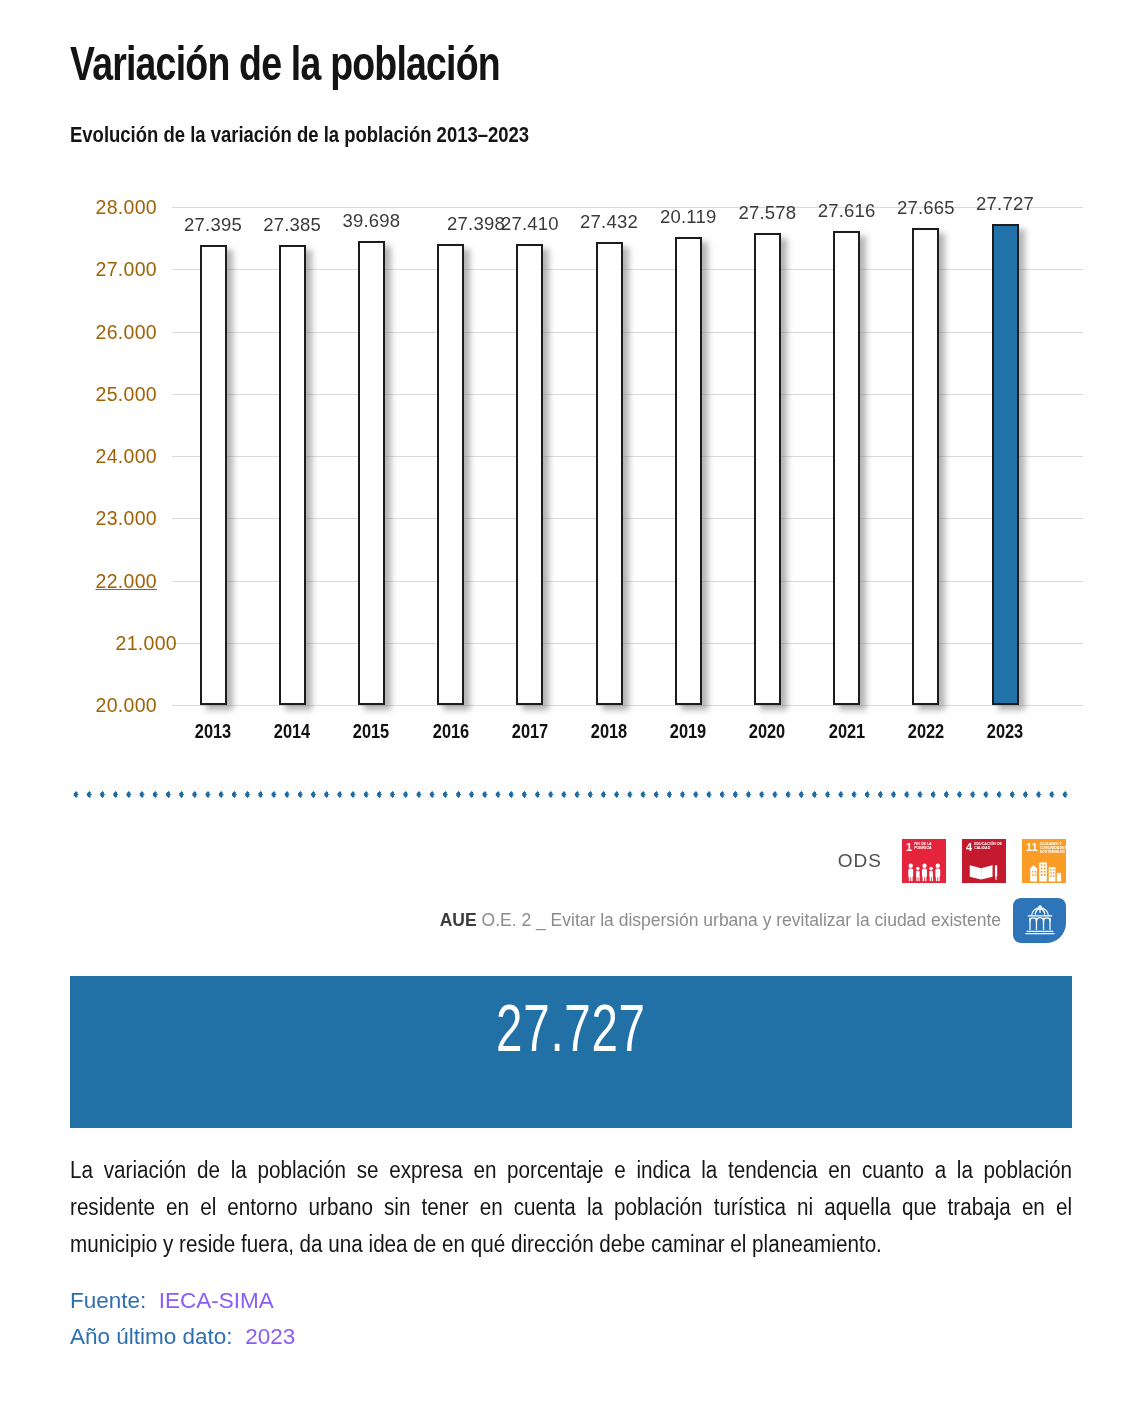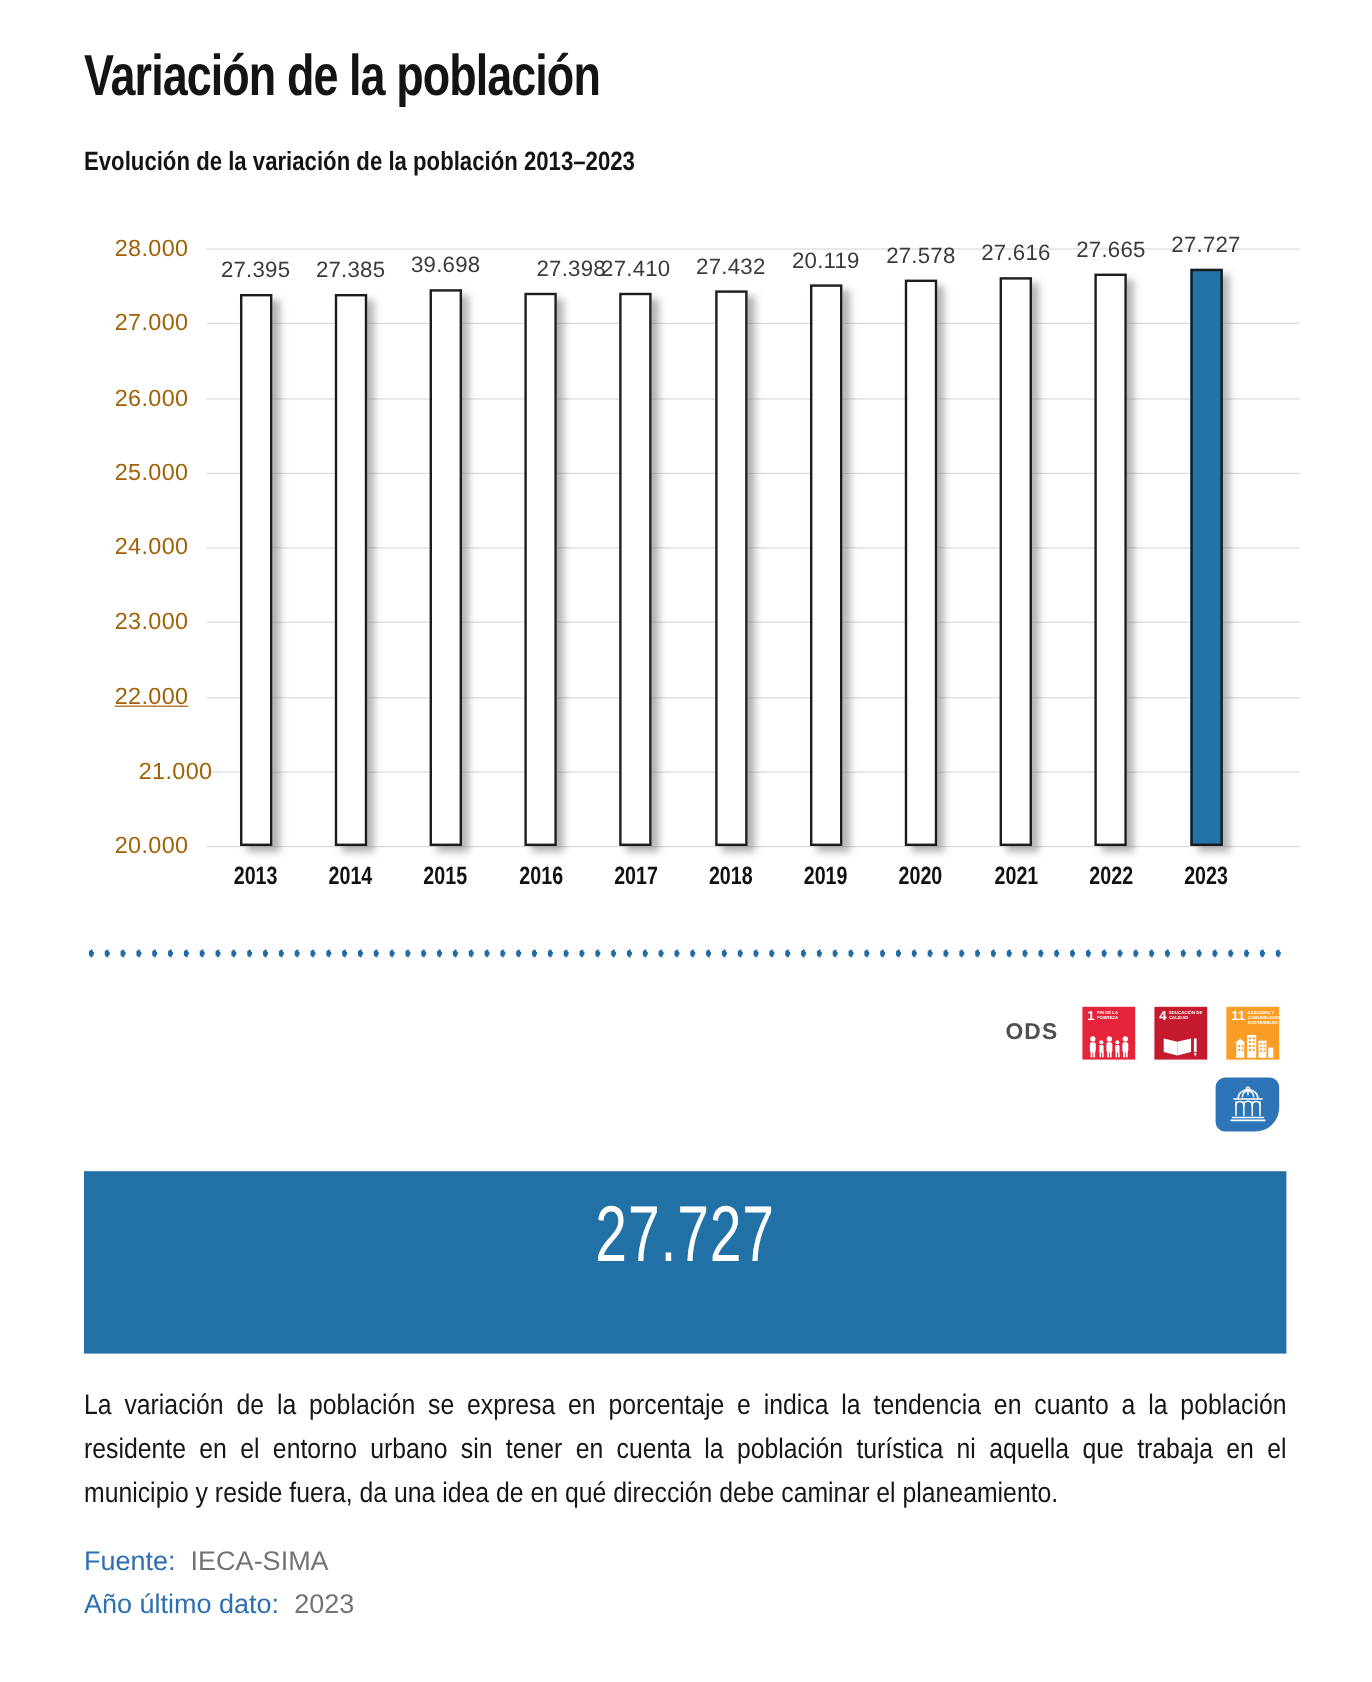"ODS" .ods-label { font-weight: 700 -> 400 }
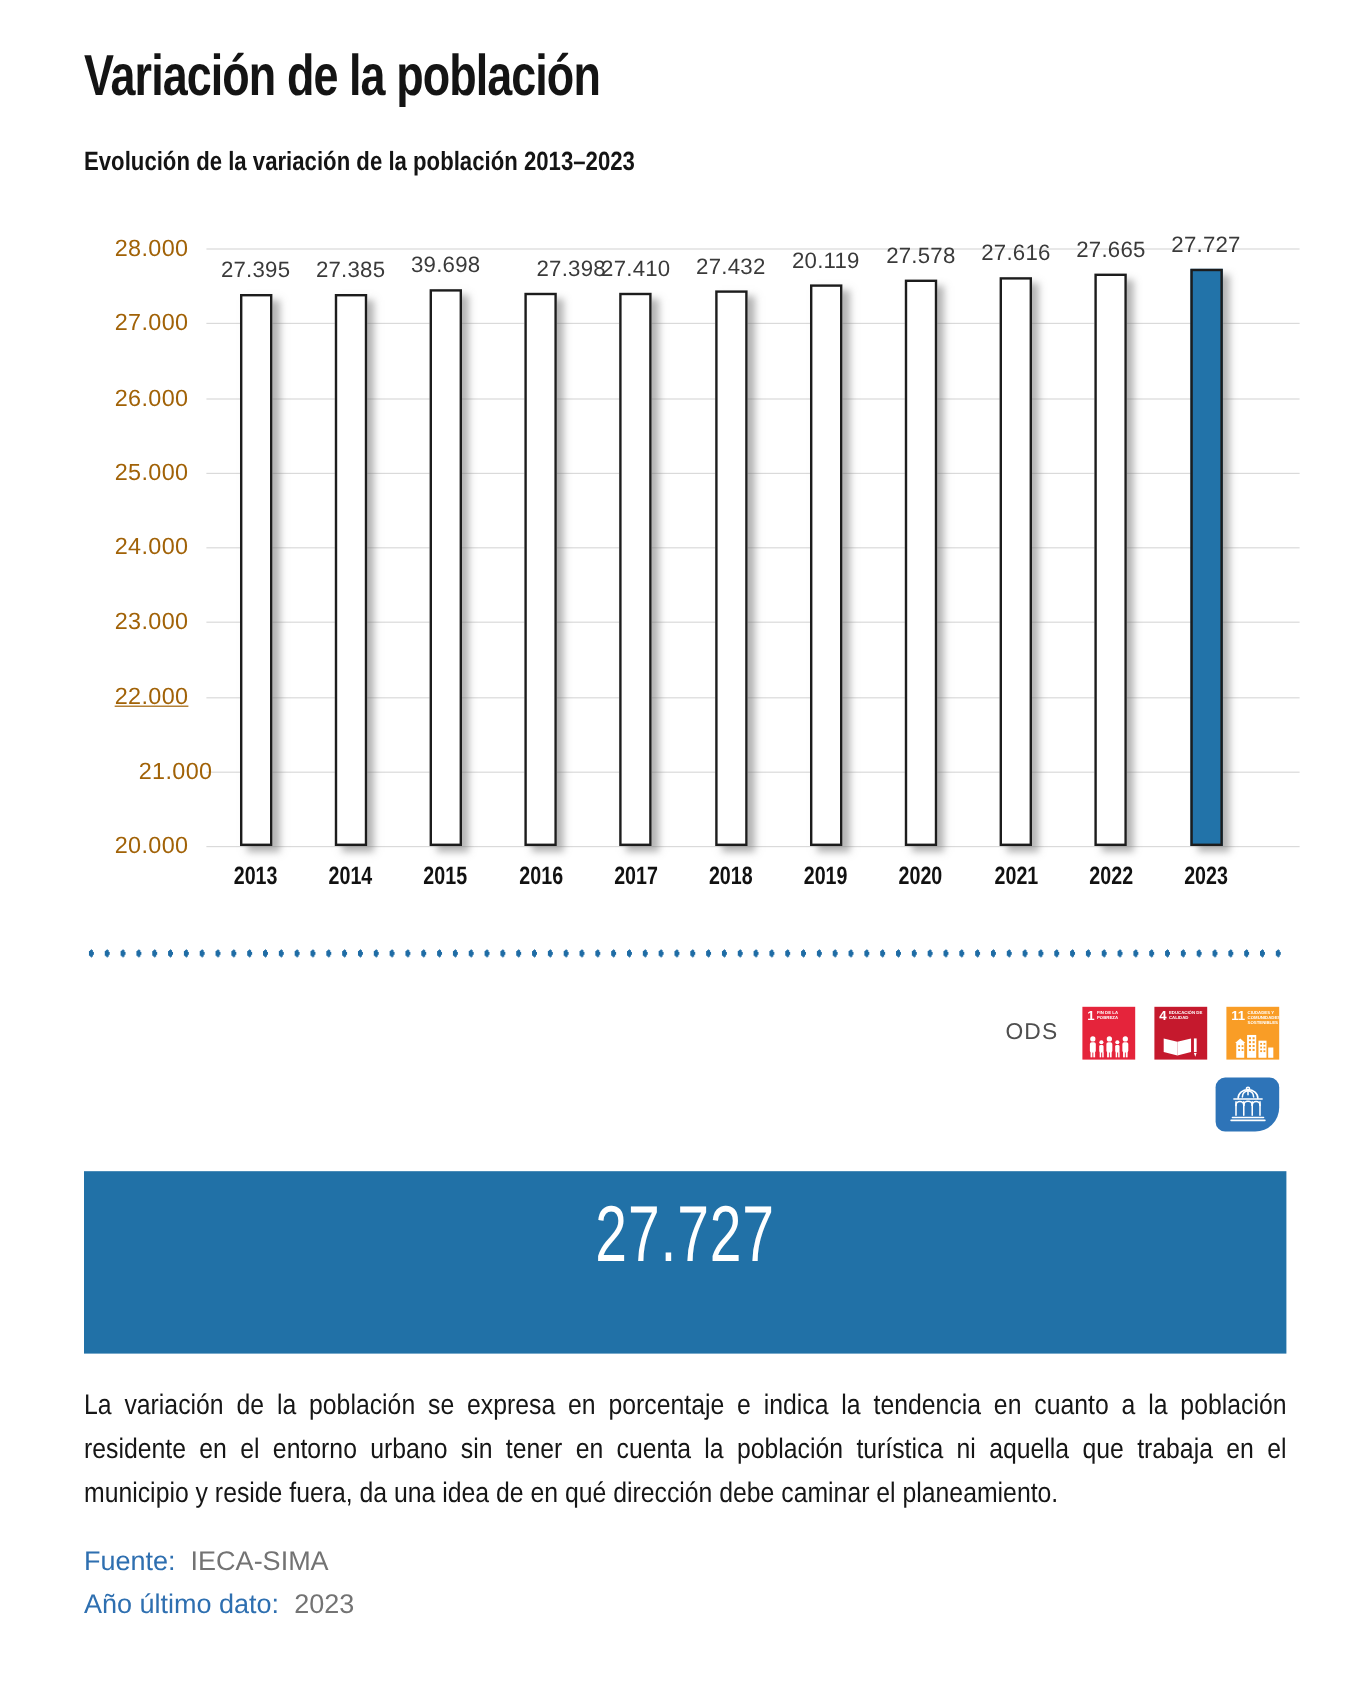"AUE O.E. 2 _ Evitar" span { html: none -> <span><span>AUE</span>&nbsp;<span>O.E. 2 _ Evitar la dispersión urbana y revitalizar la ciudad existente</span></span> }
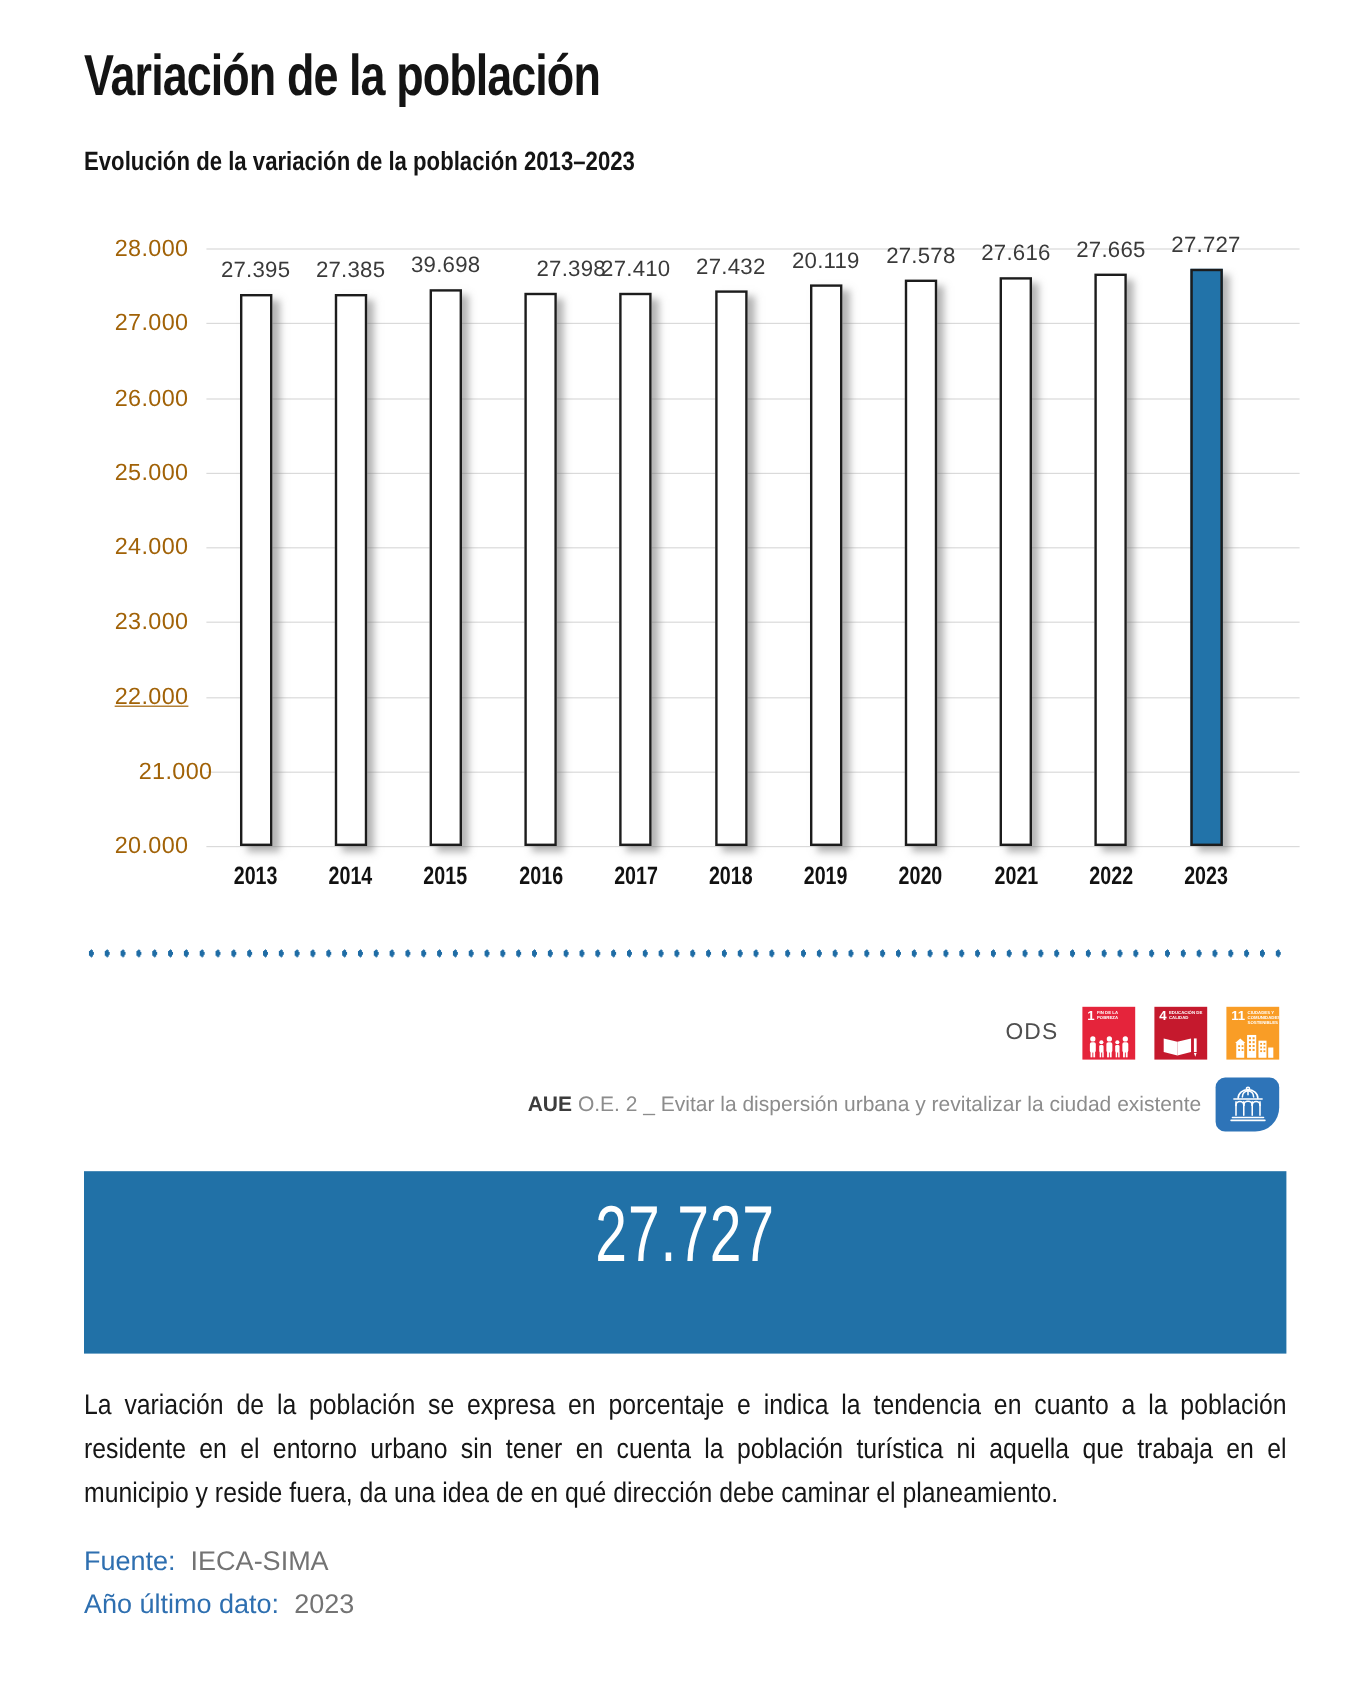"IECA-SIMA" .footer-line .val { color: #737373 -> #8b5cf6 }
